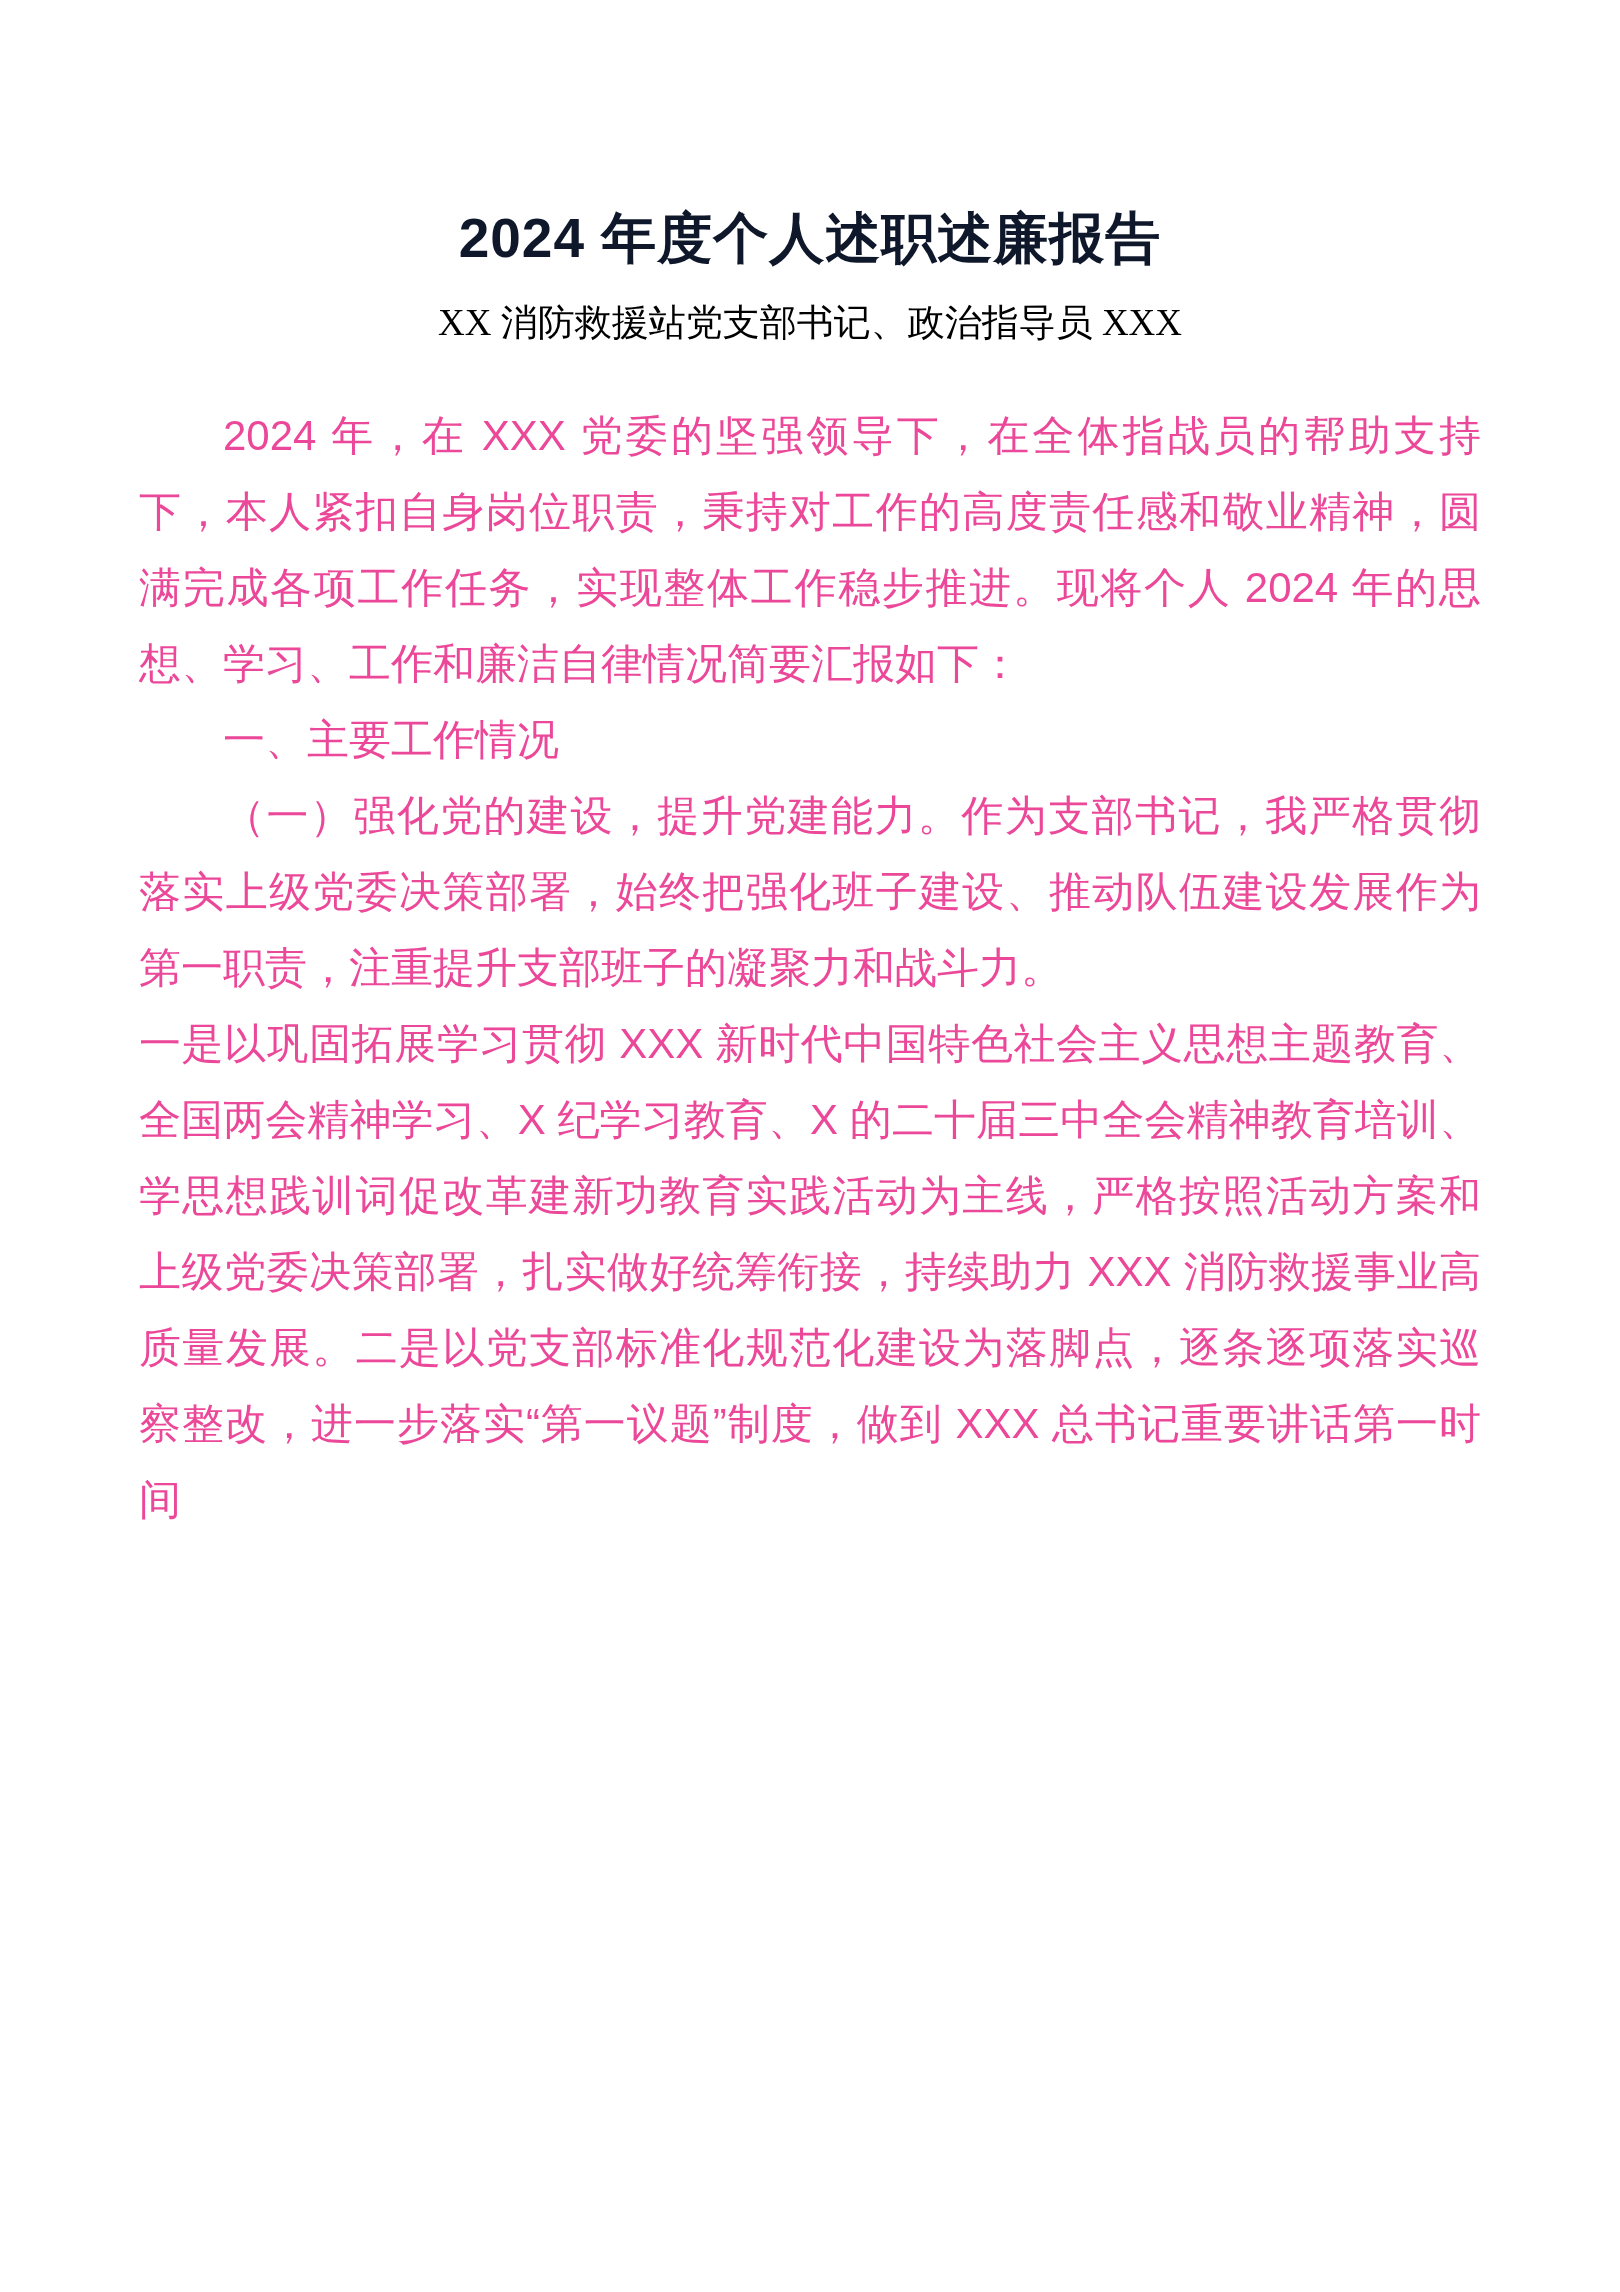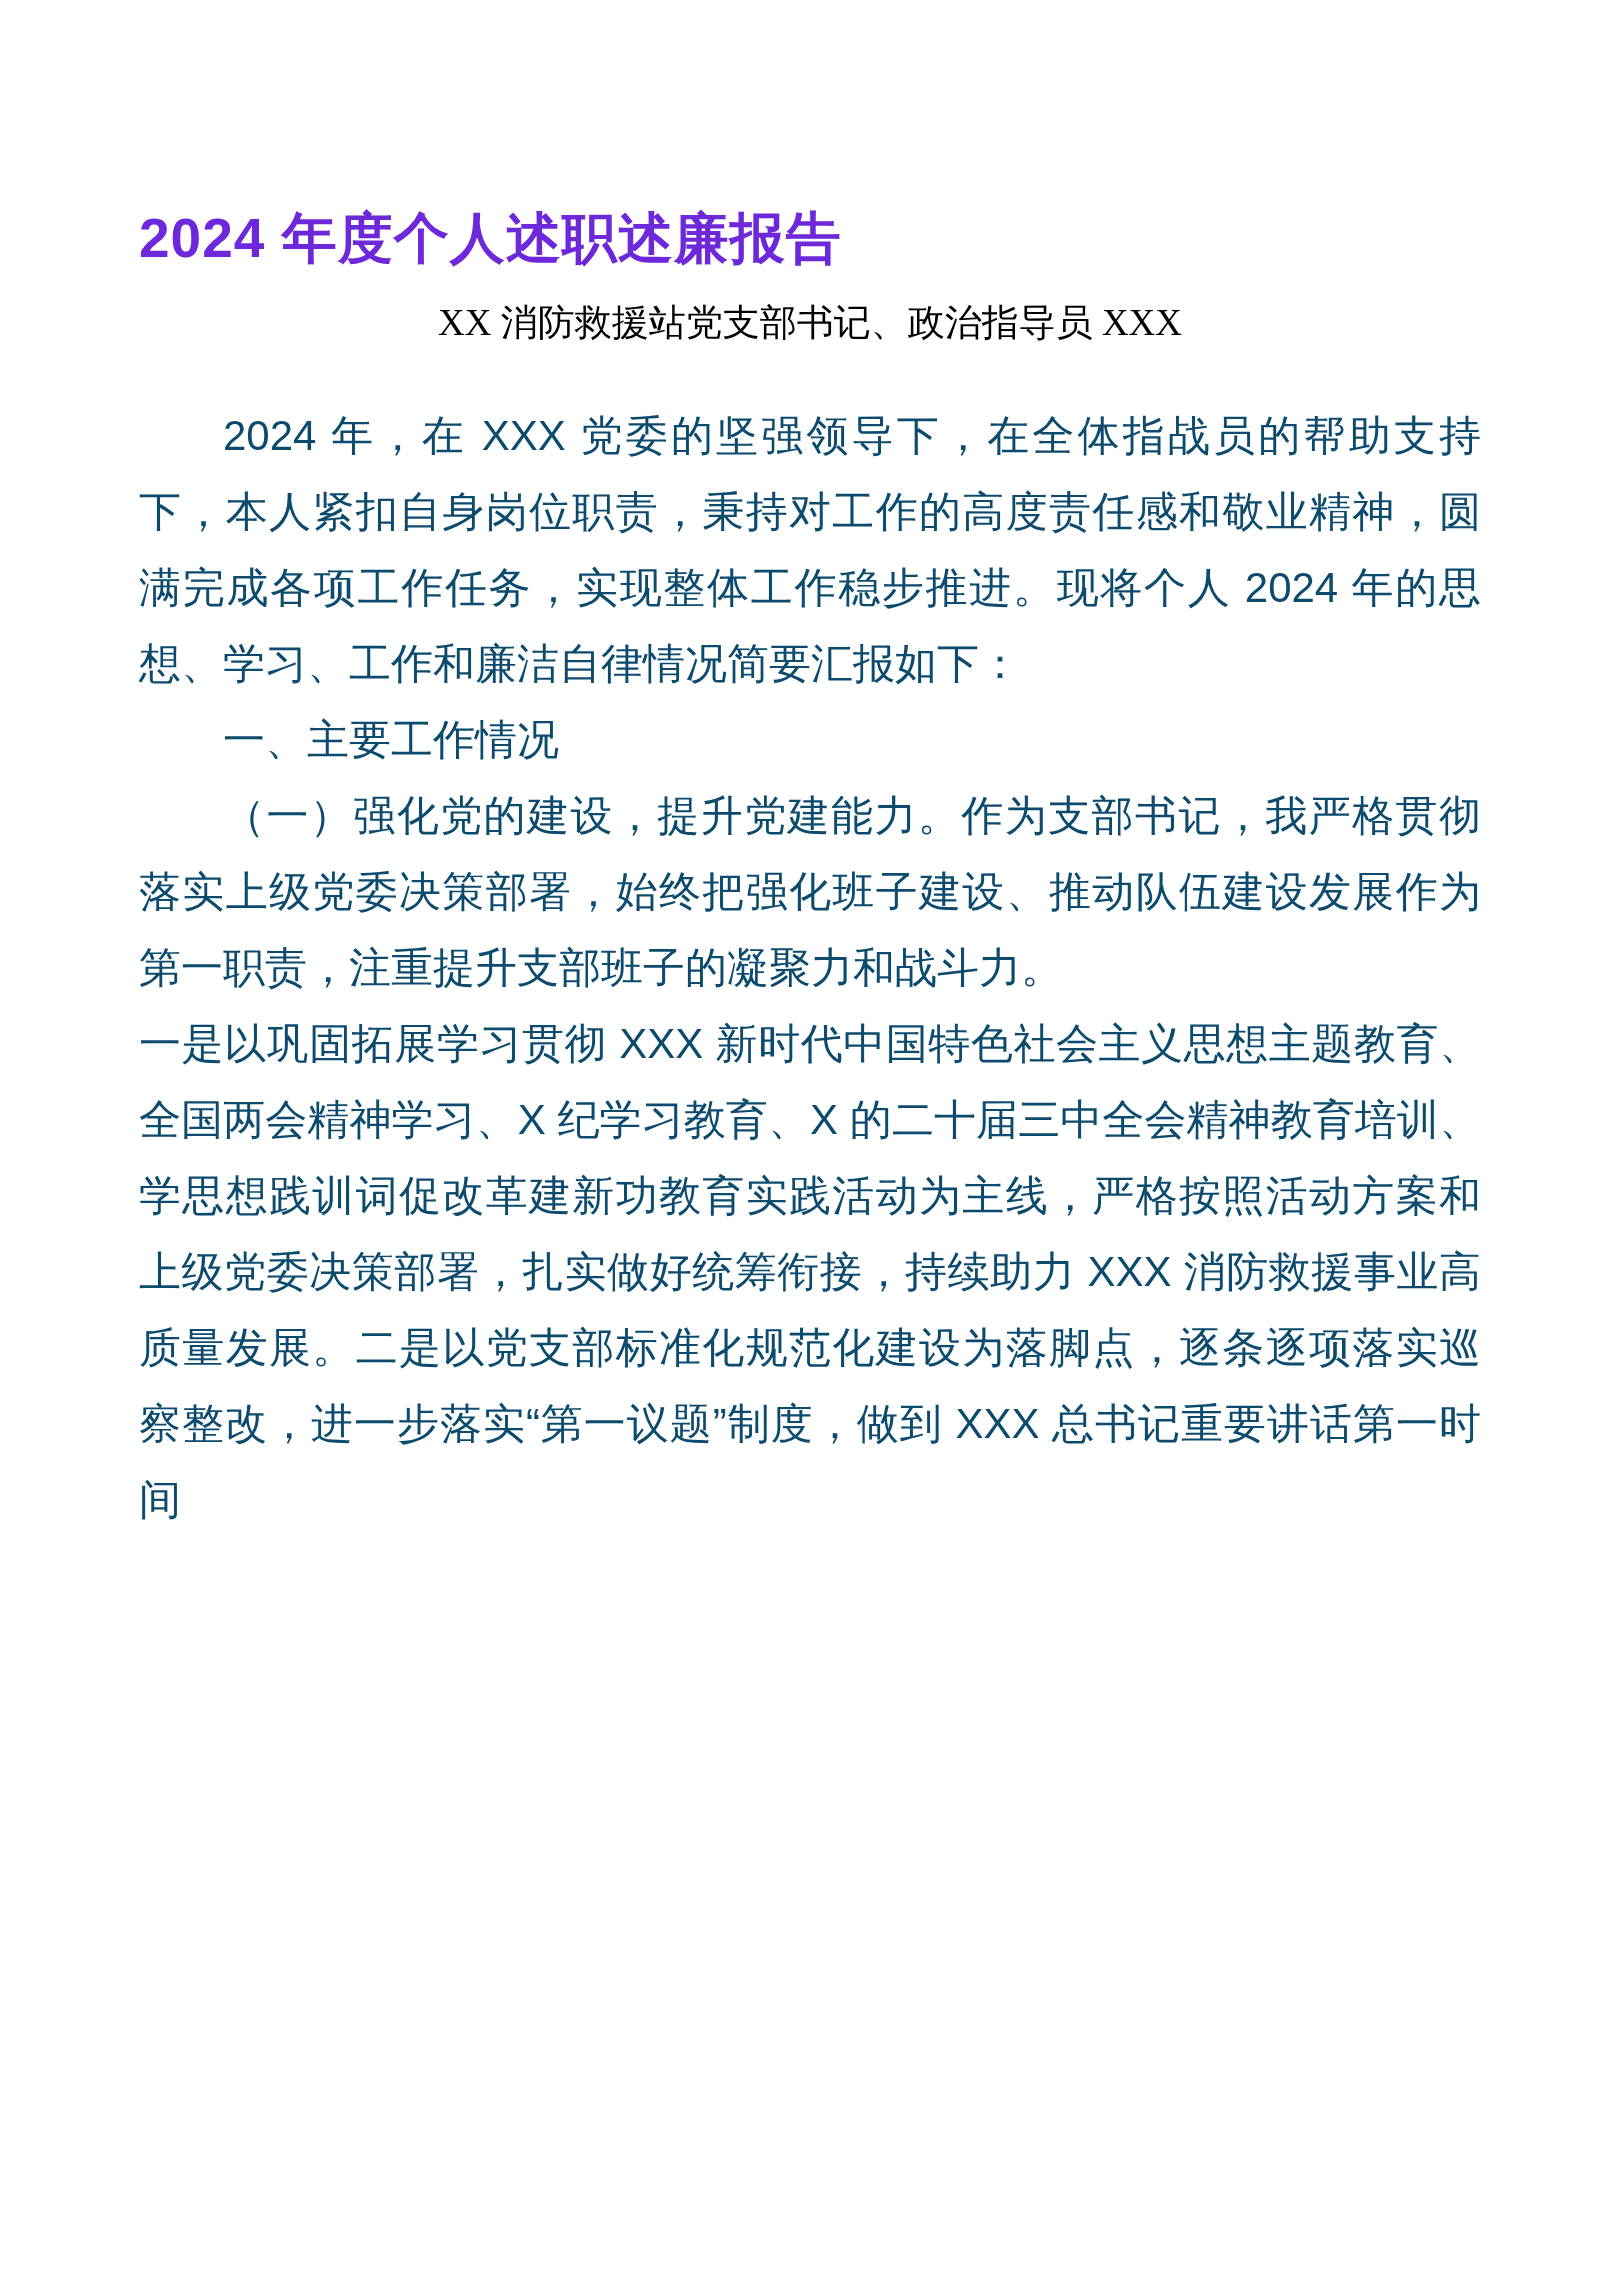"2024 年度个人述职述廉报告" .doc-title { color: #6d28d9 -> #0f172a; text-align: left -> center }
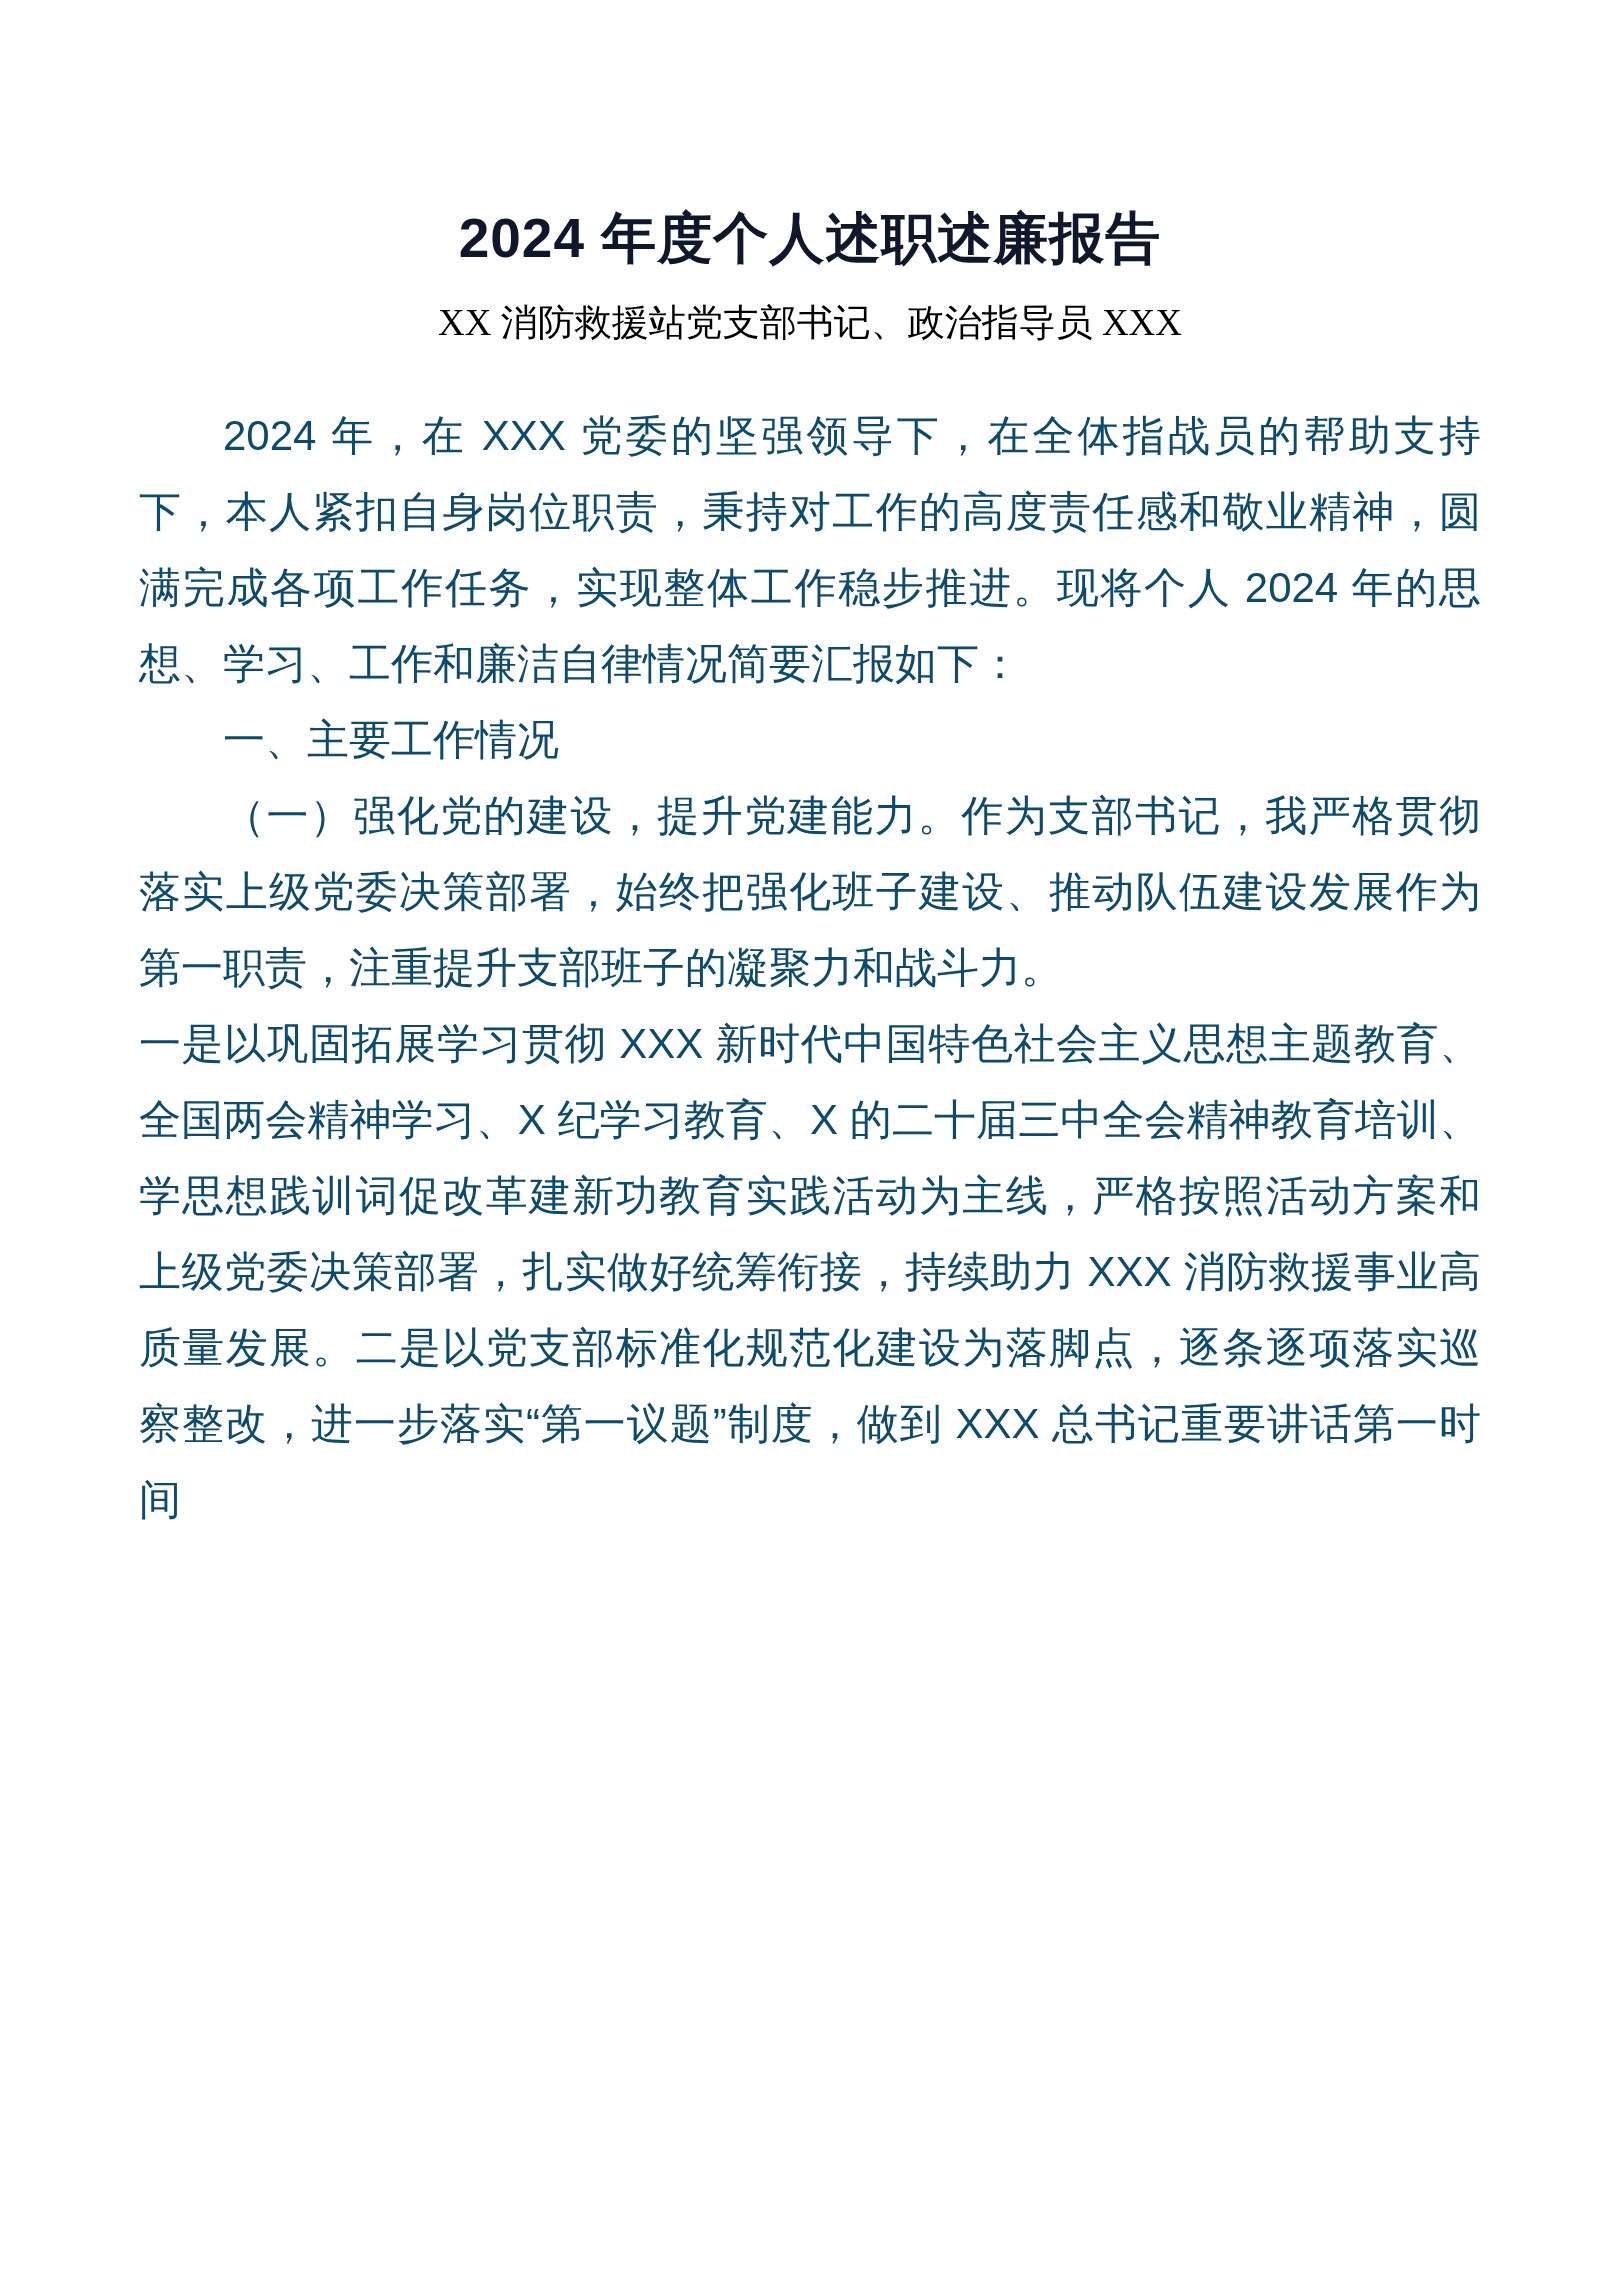"2024 年，在 XXX" .doc-body p { color: #0c4a6e -> #ec4899 }
